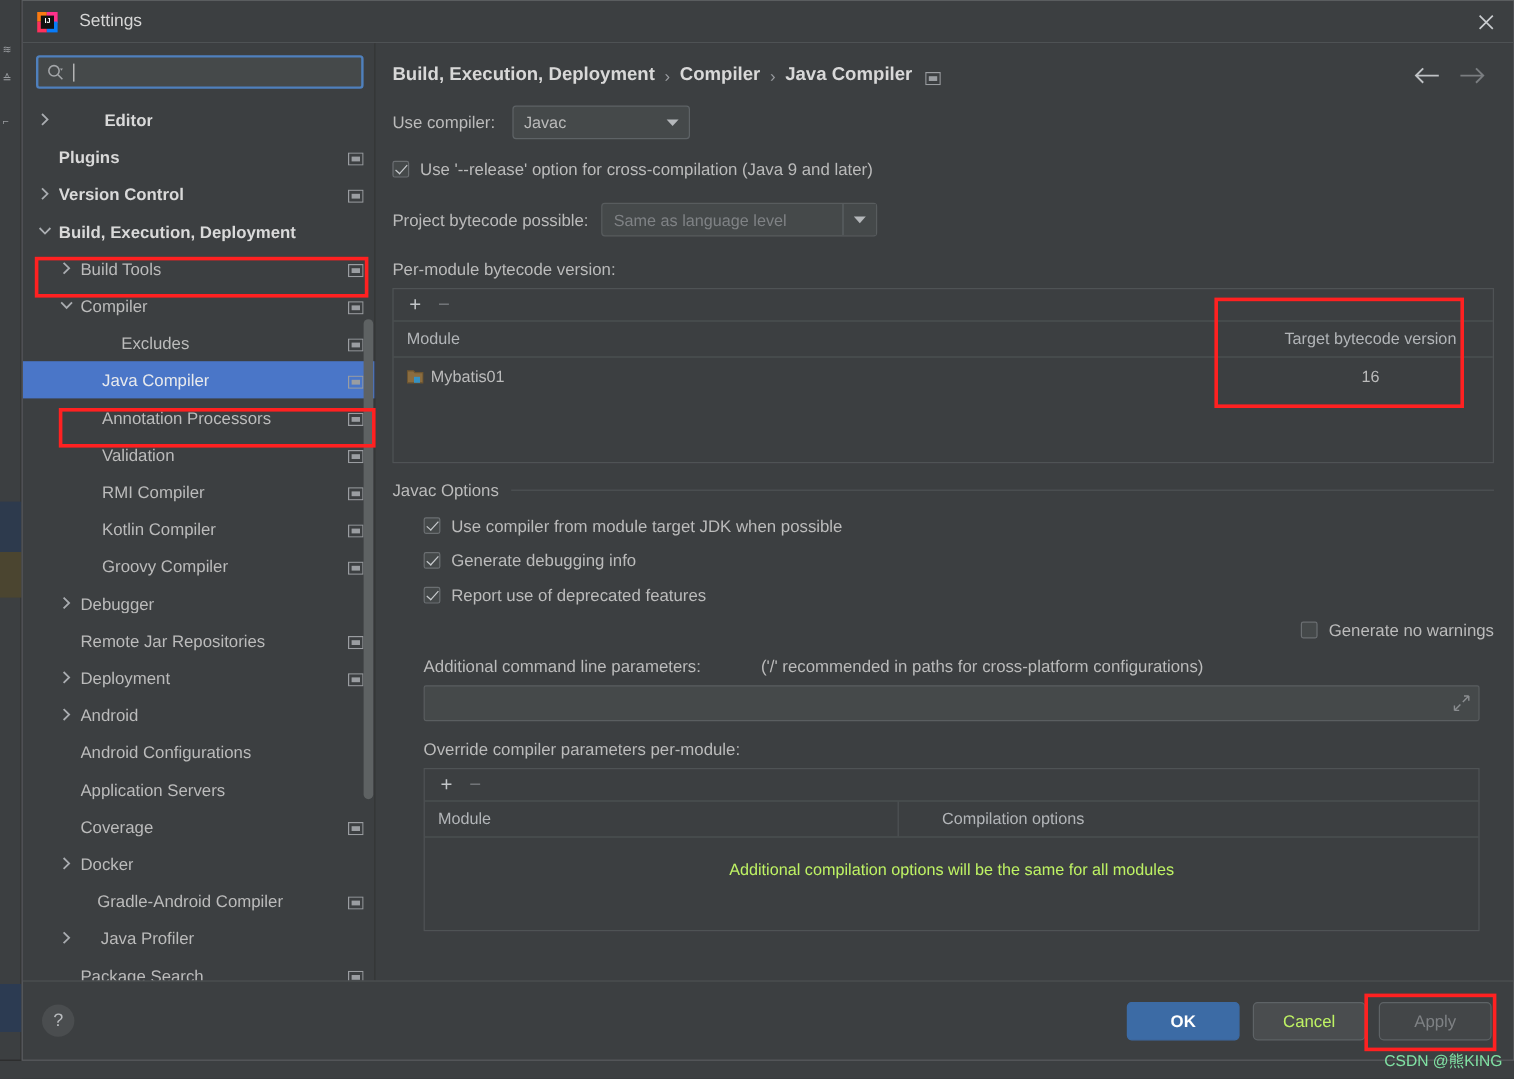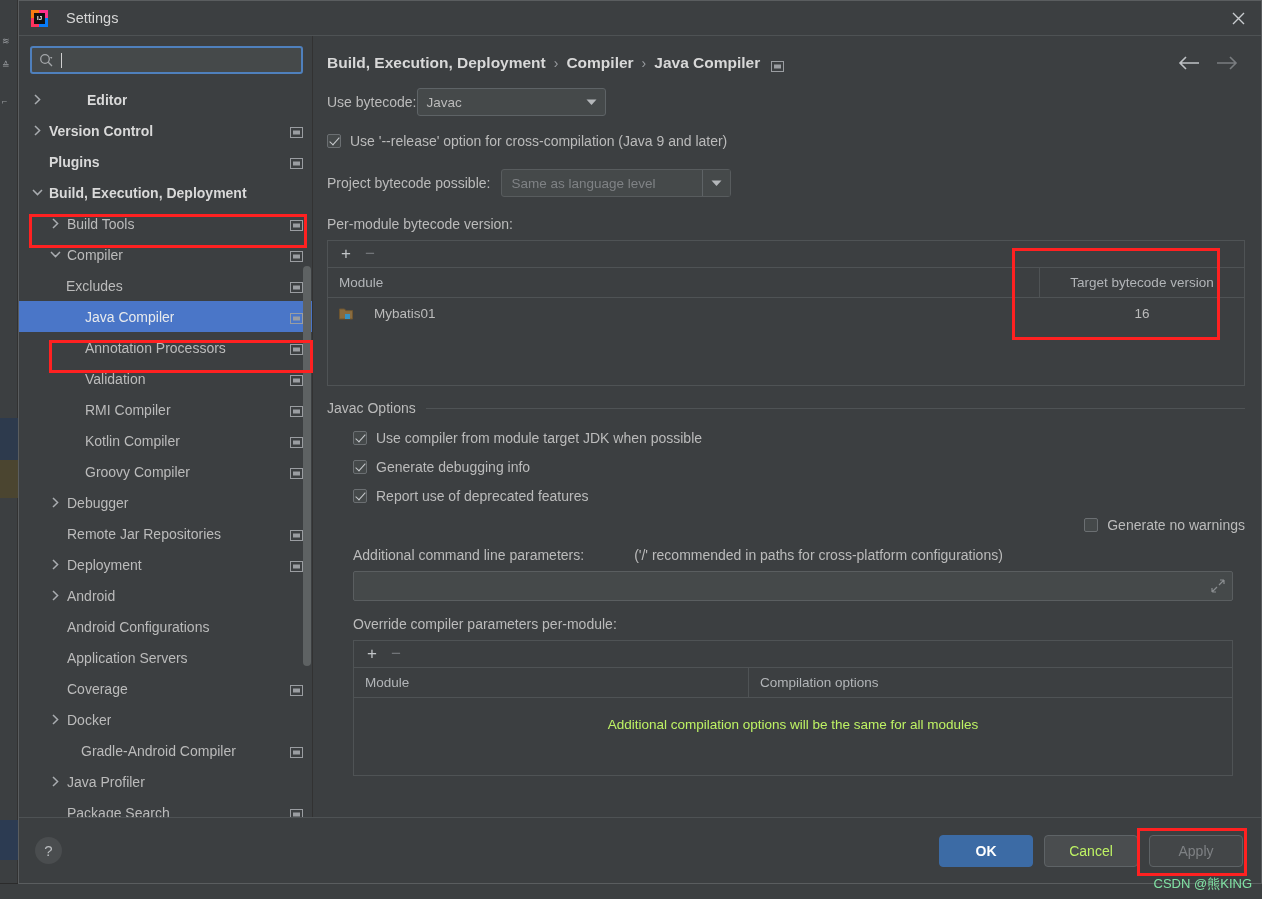"Use bytecode:" span.lbl { text: bytecode -> compiler }
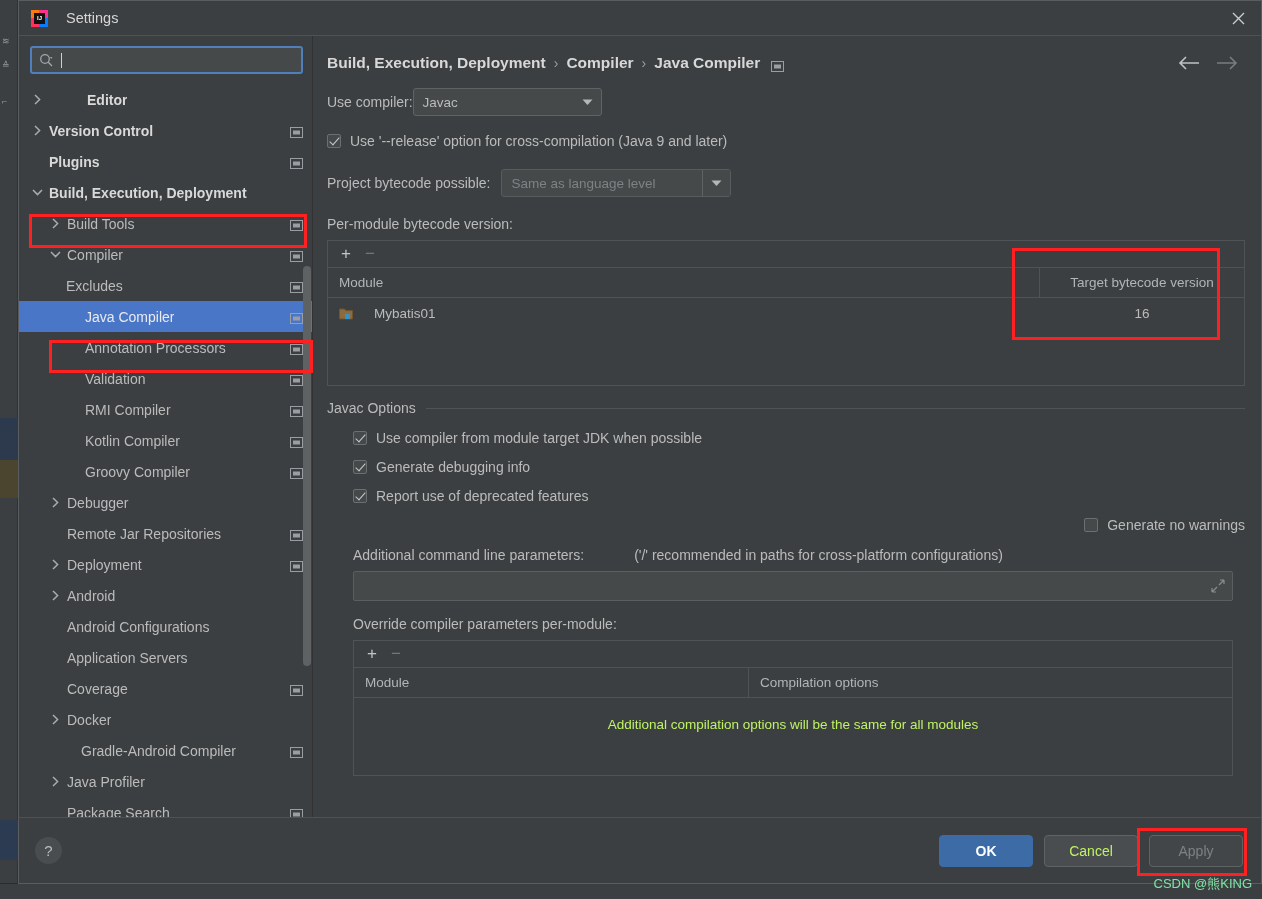"Javac" div.combo { margin-left: none -> 14px; width: 189px -> 148px }
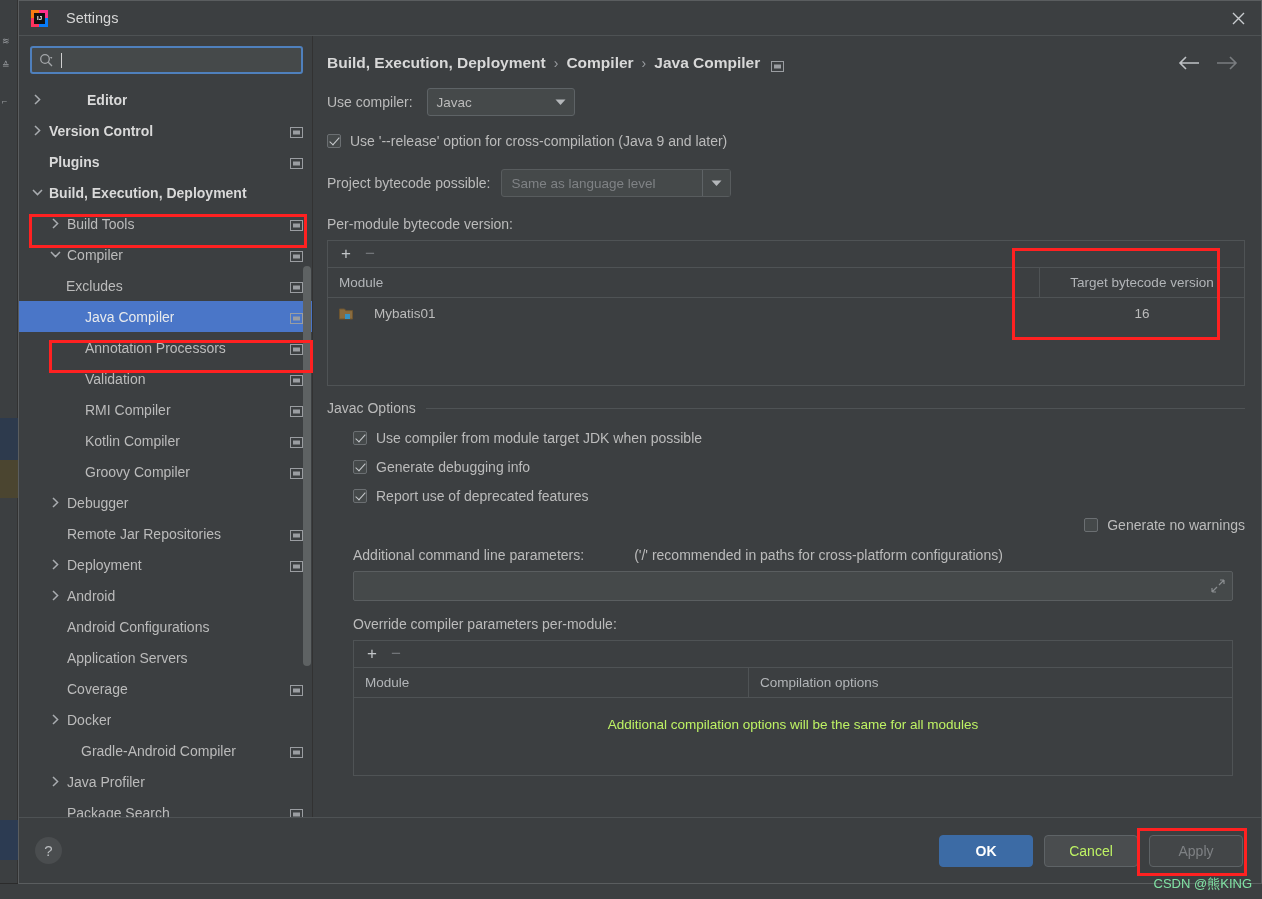"Version Control" div.tree-row { order: before "Plugins" -> after "Plugins" }
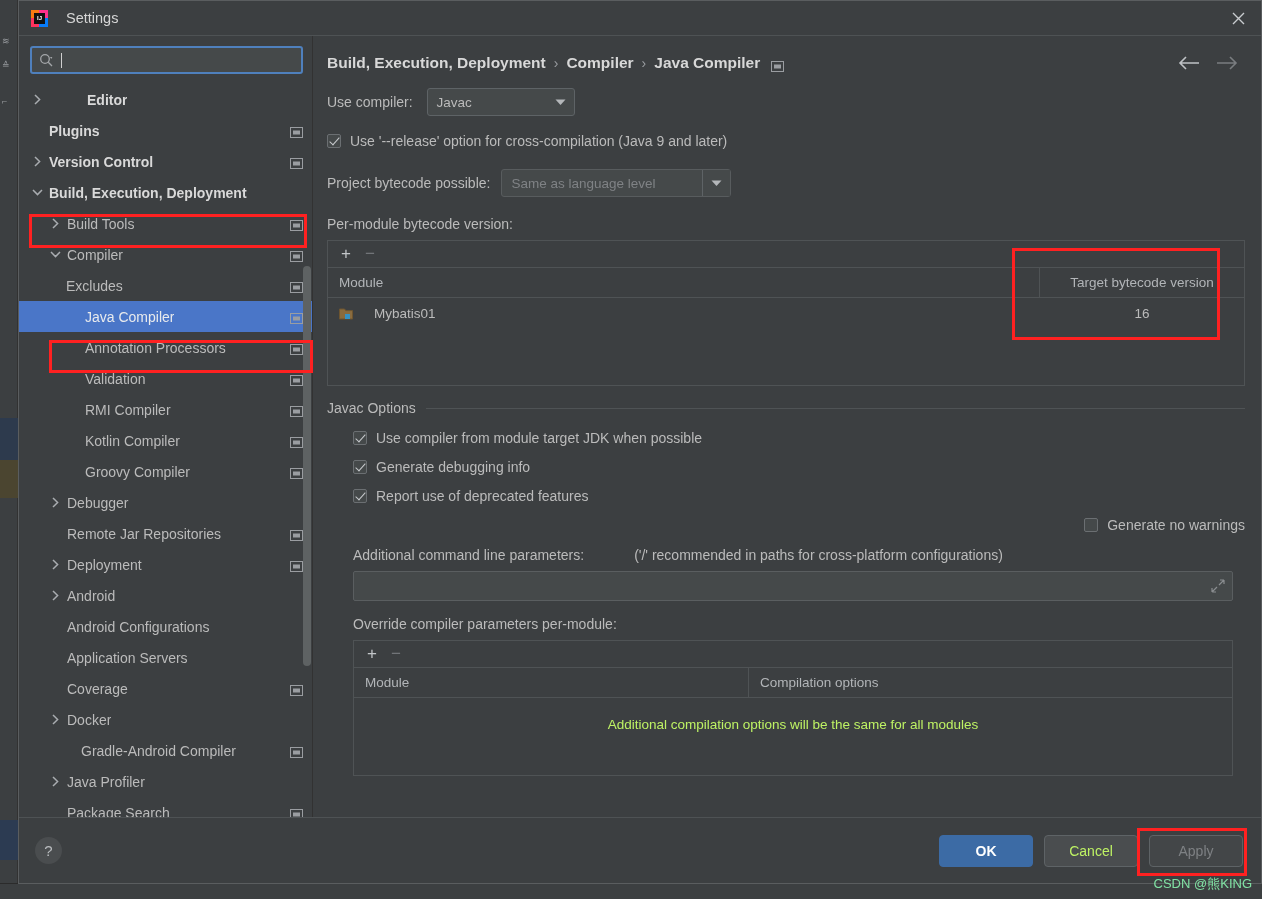"Excludes" div.tree-row { padding-left: 29px -> 64px }
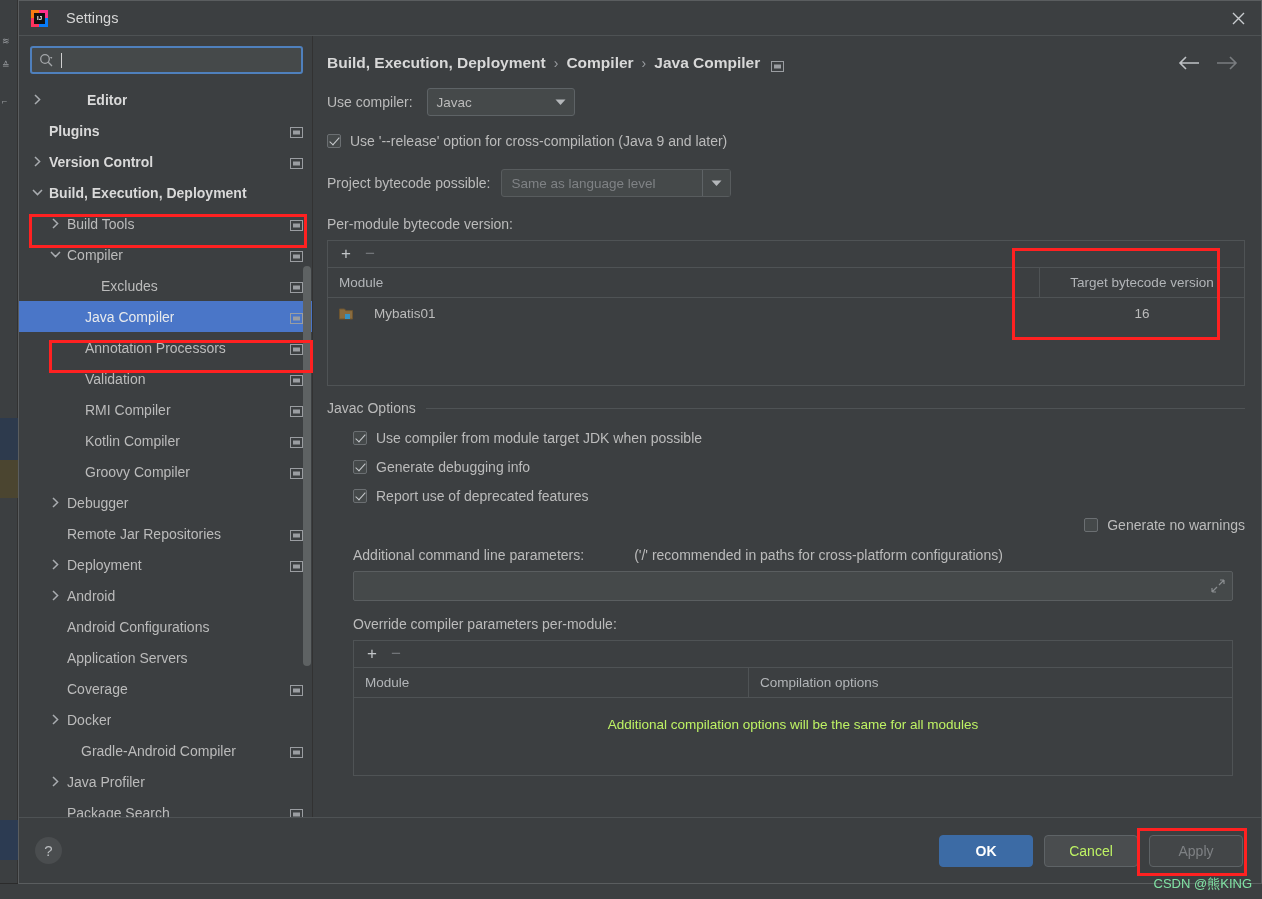"Module" .tbl-head { gap: none -> 25px }
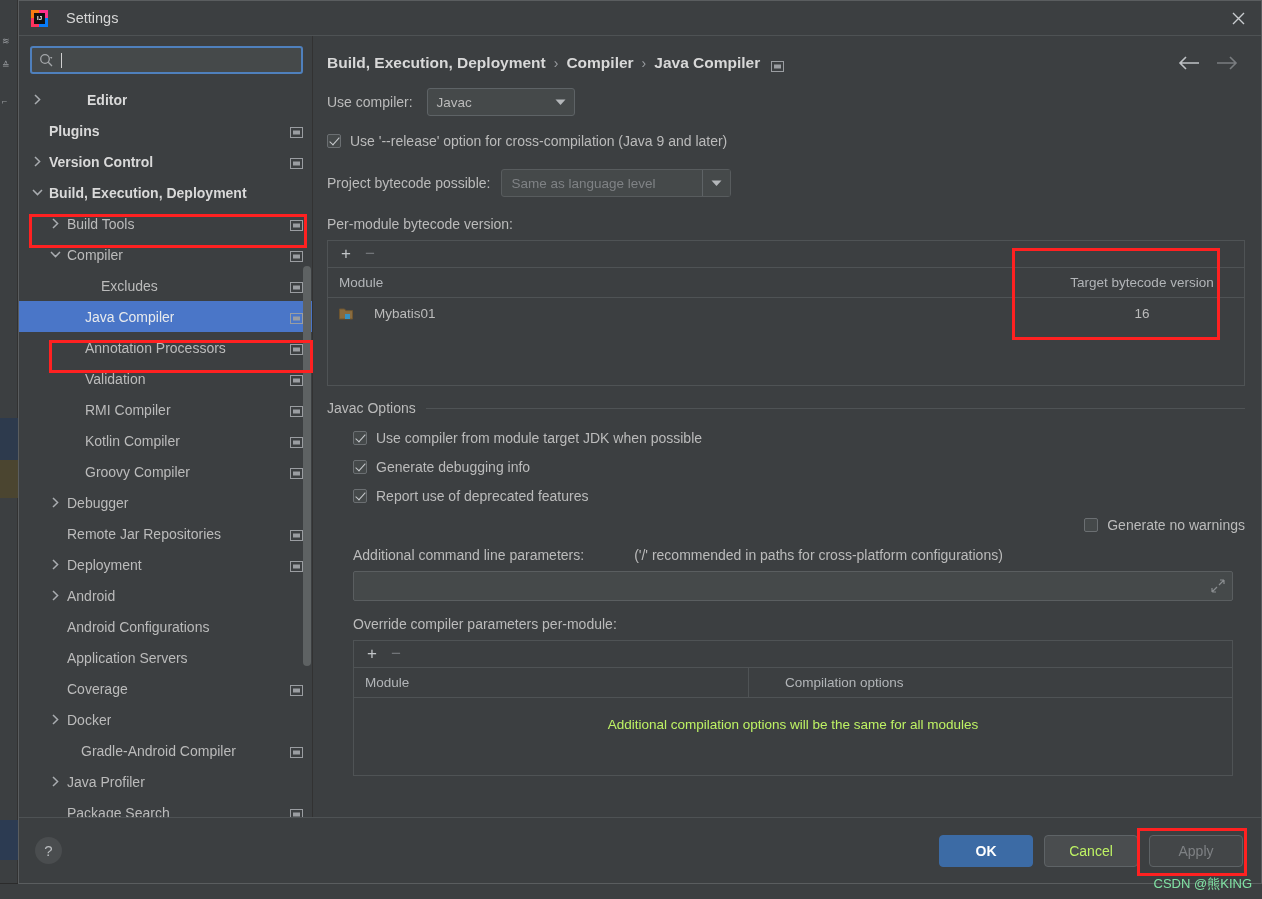"Mybatis01" .tbl-row .td { gap: 15px -> none }
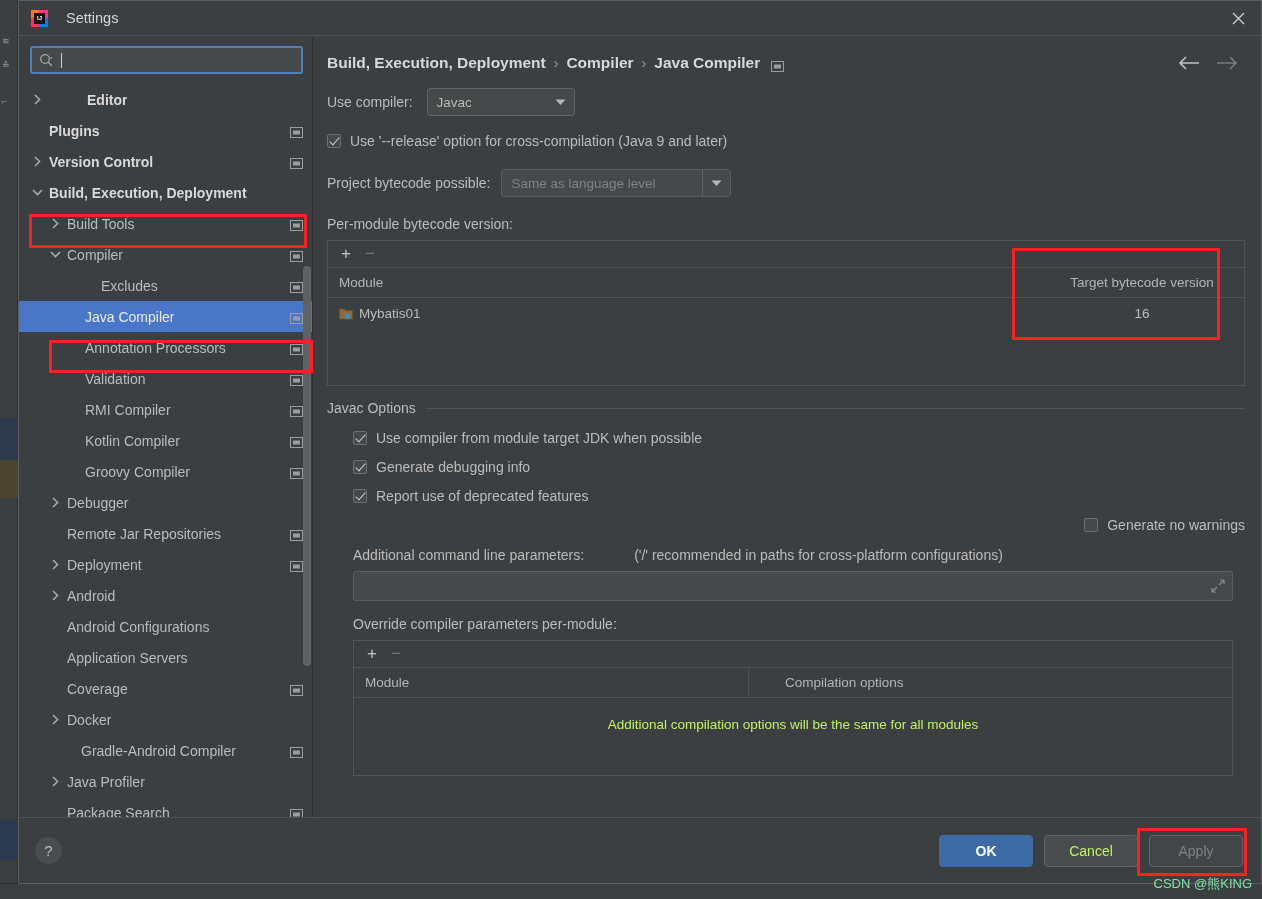"Java Profiler" div.tree-row { gap: none -> 17px }
